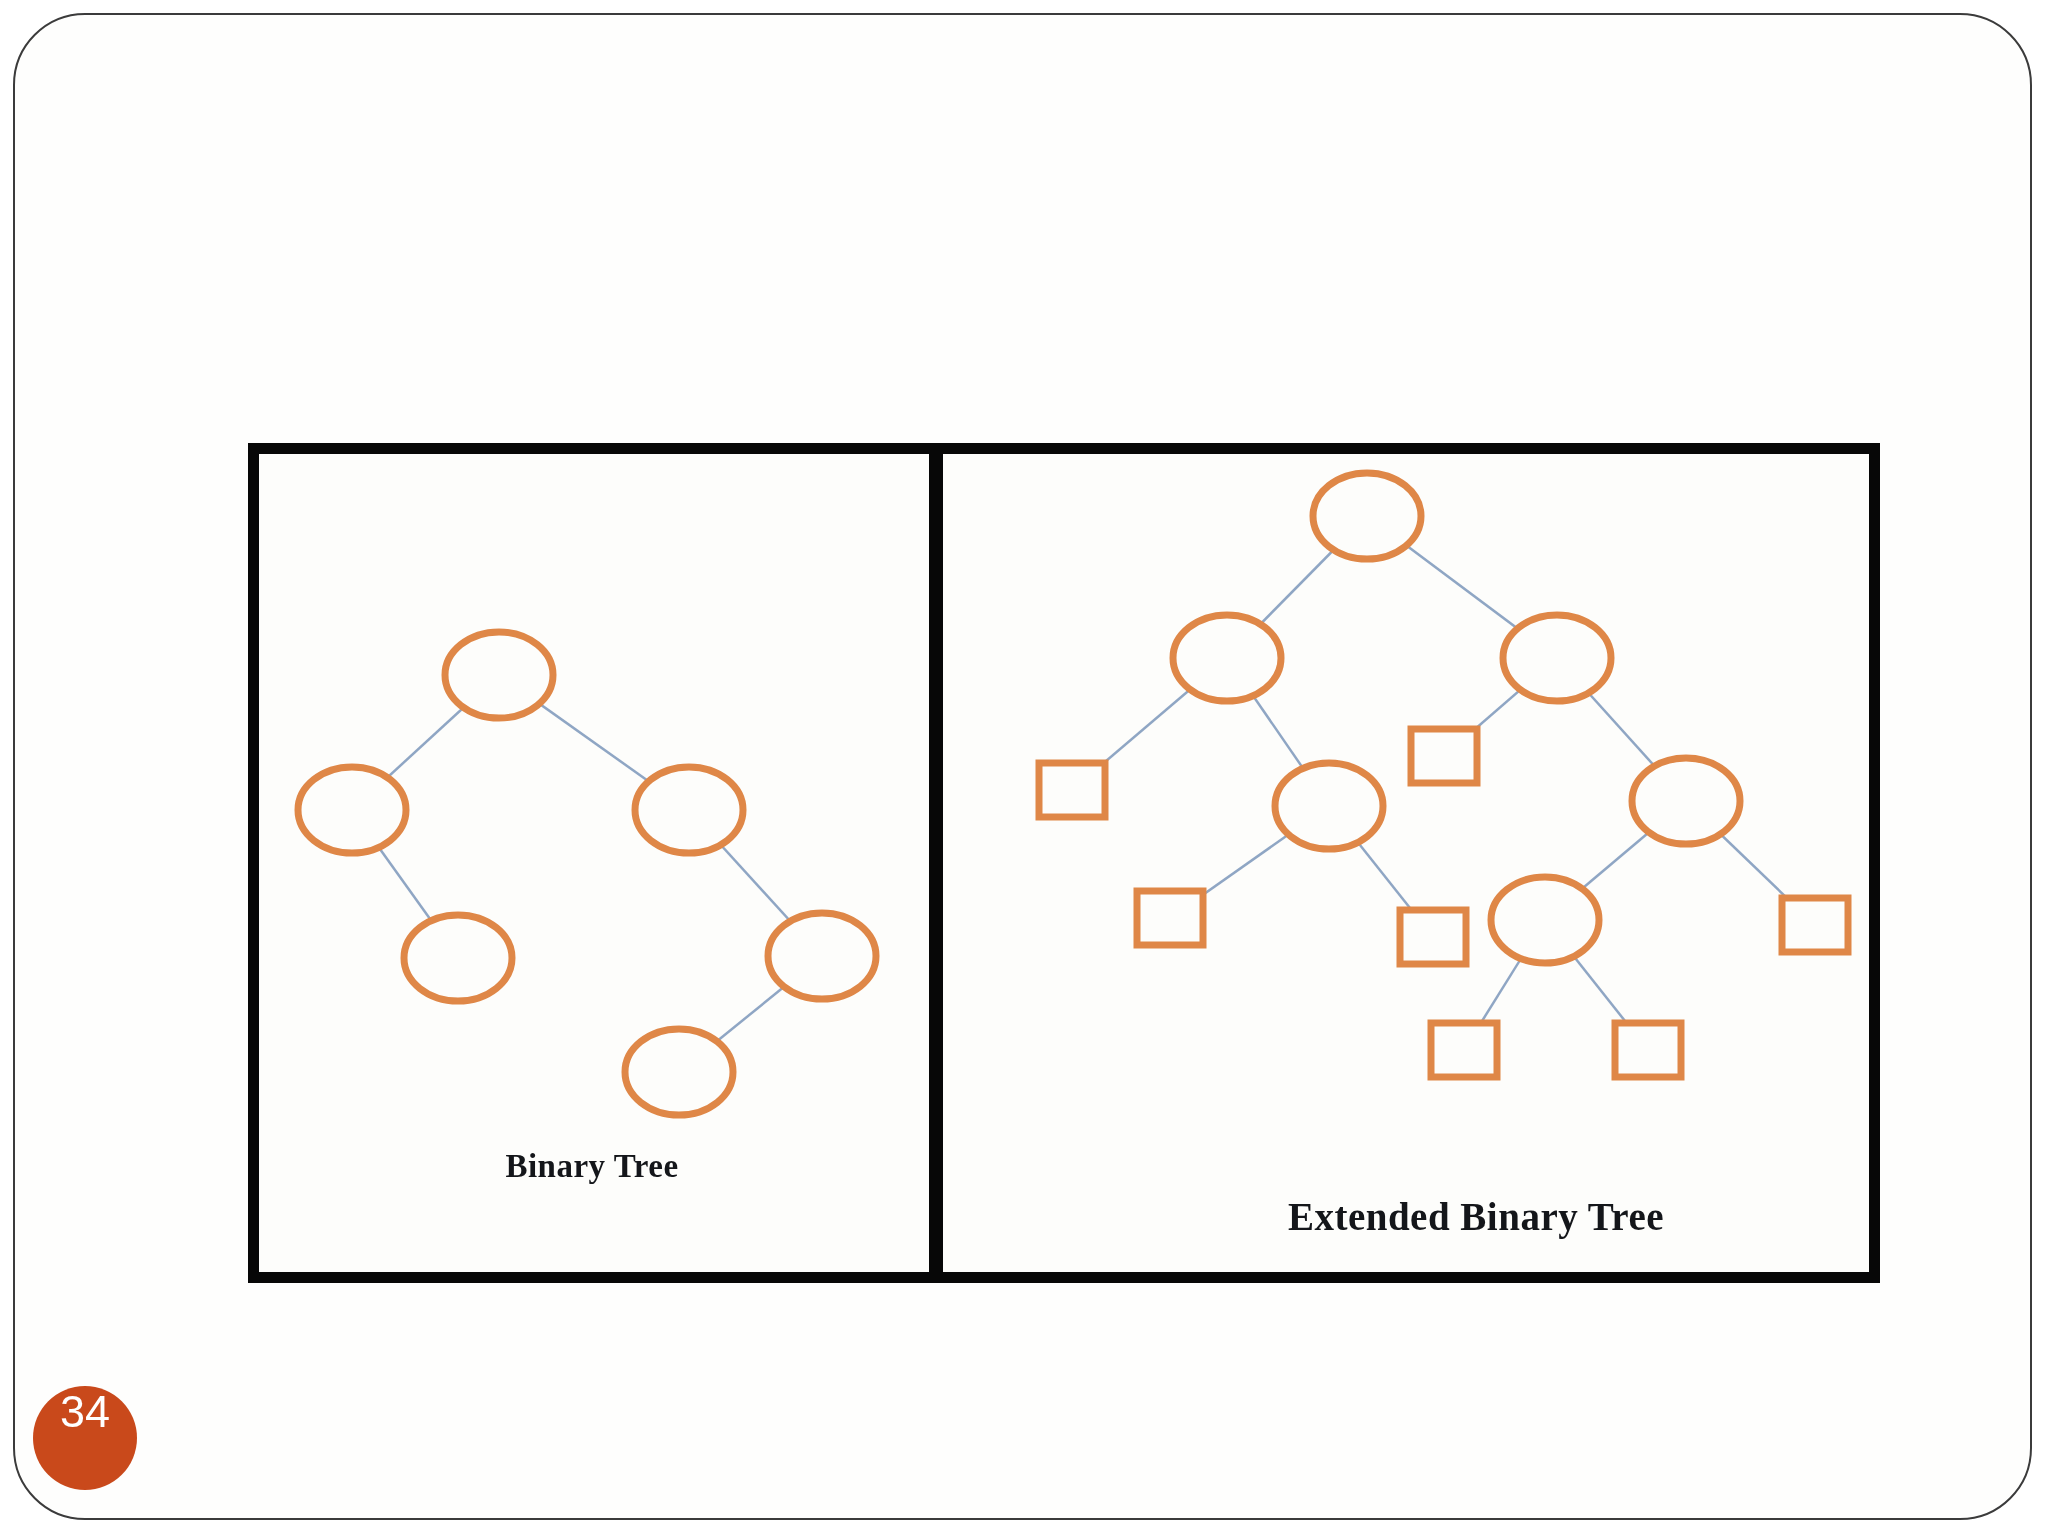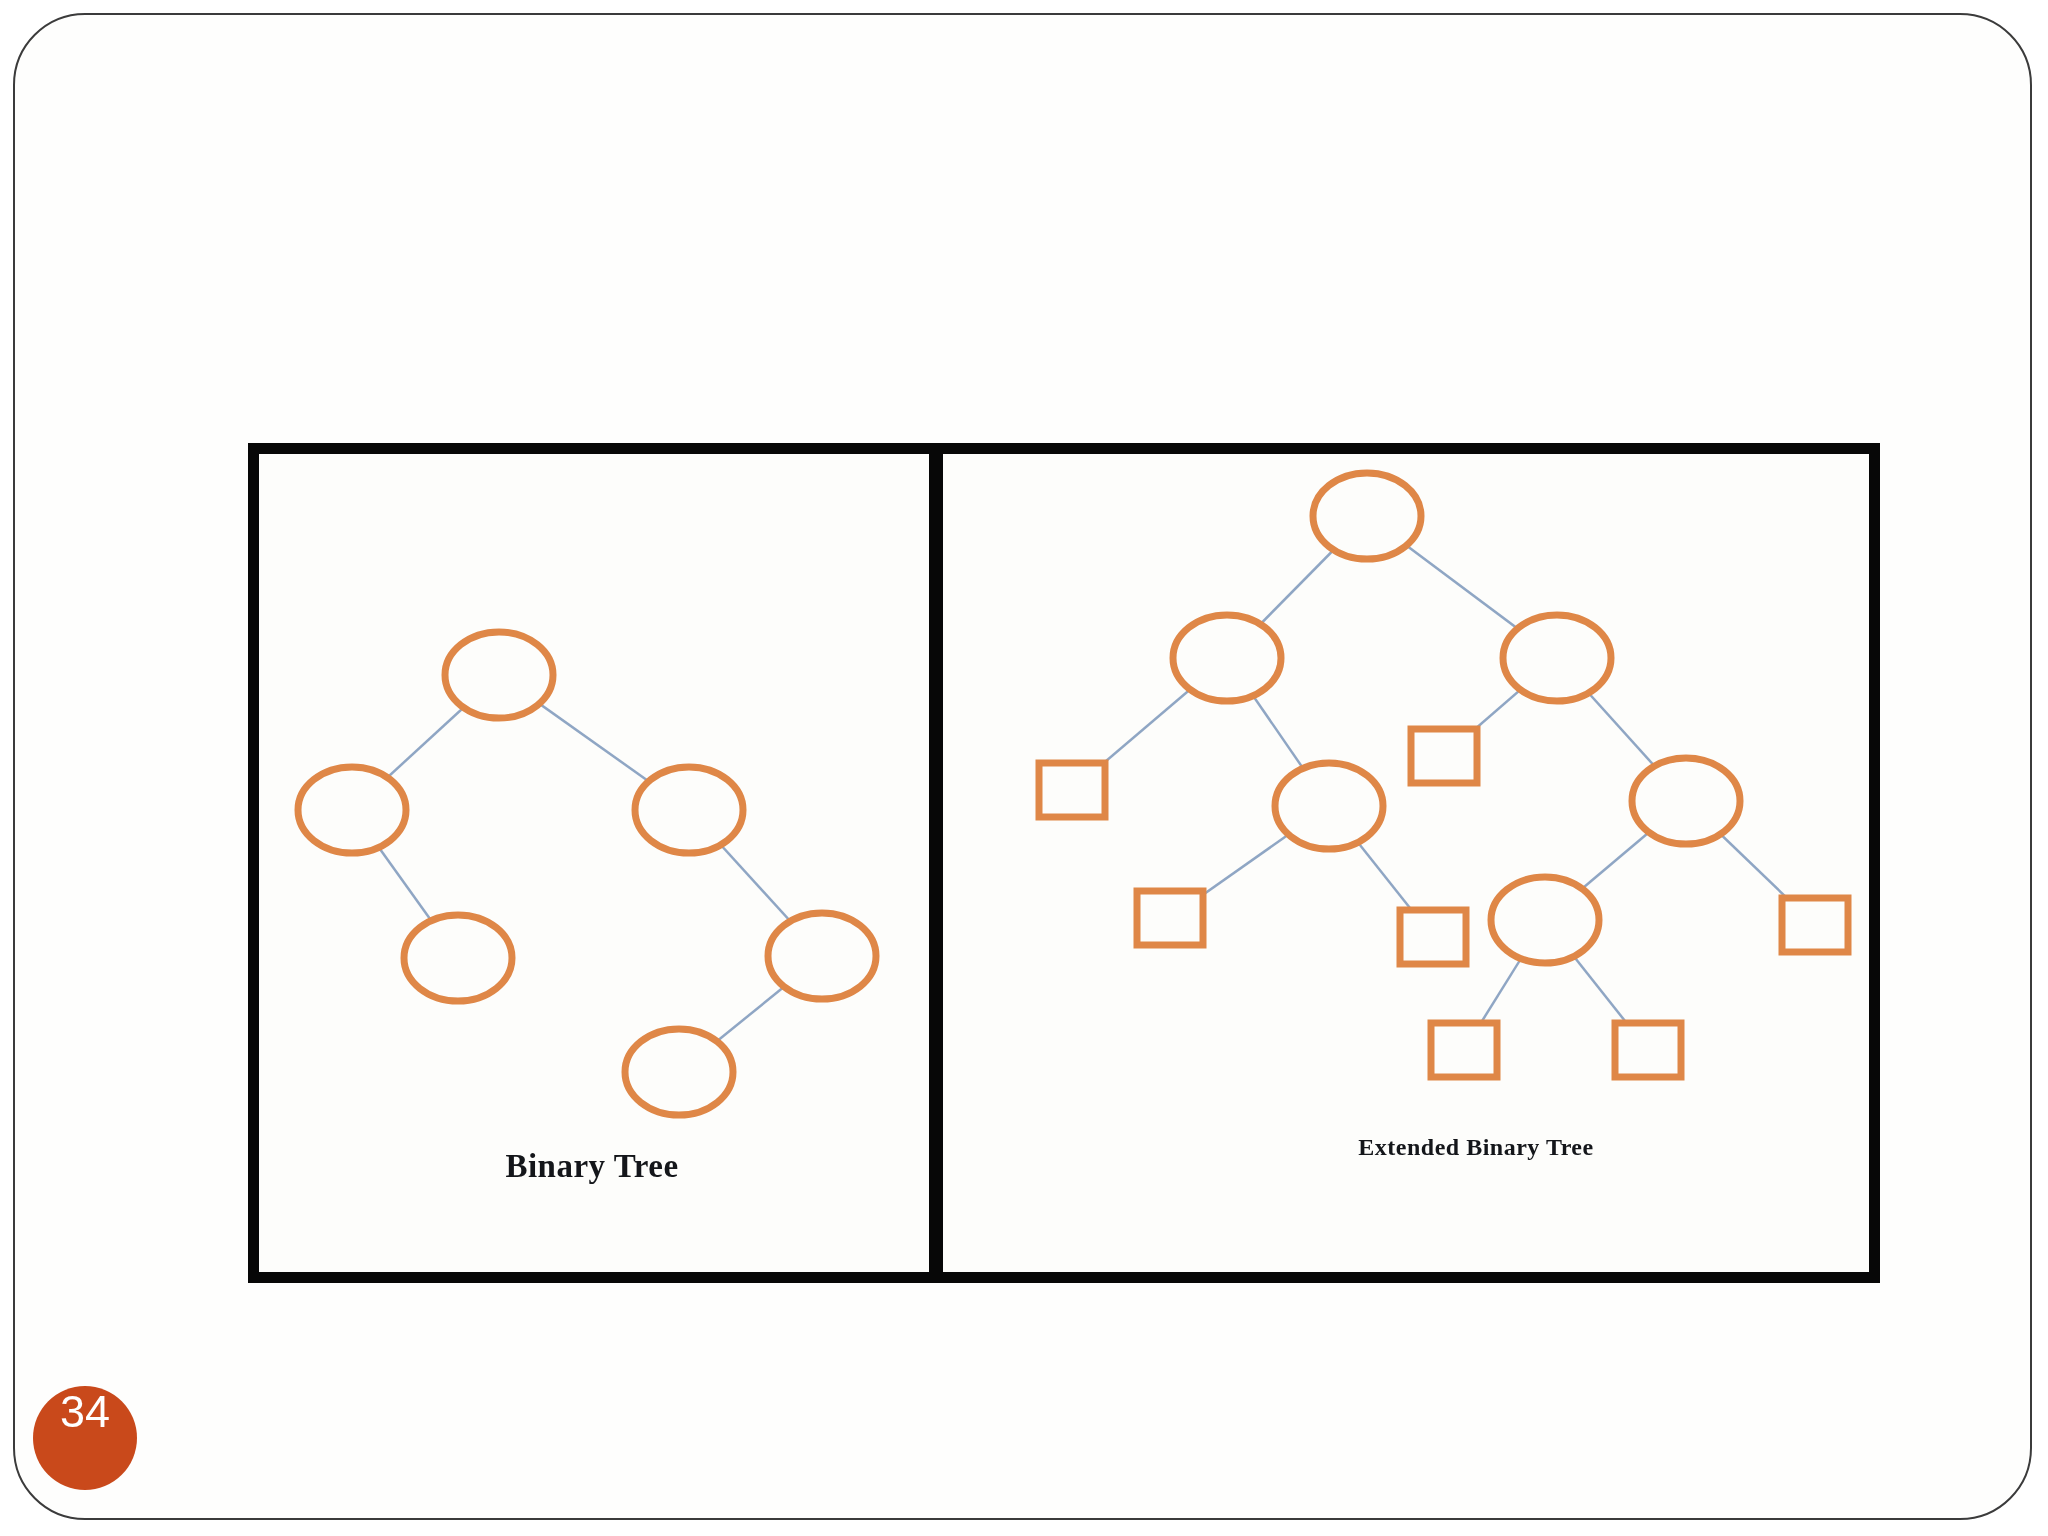"Extended Binary Tree" .panel-label.right { font-size: 24px -> 39px; top: 1134px -> 1194px }
